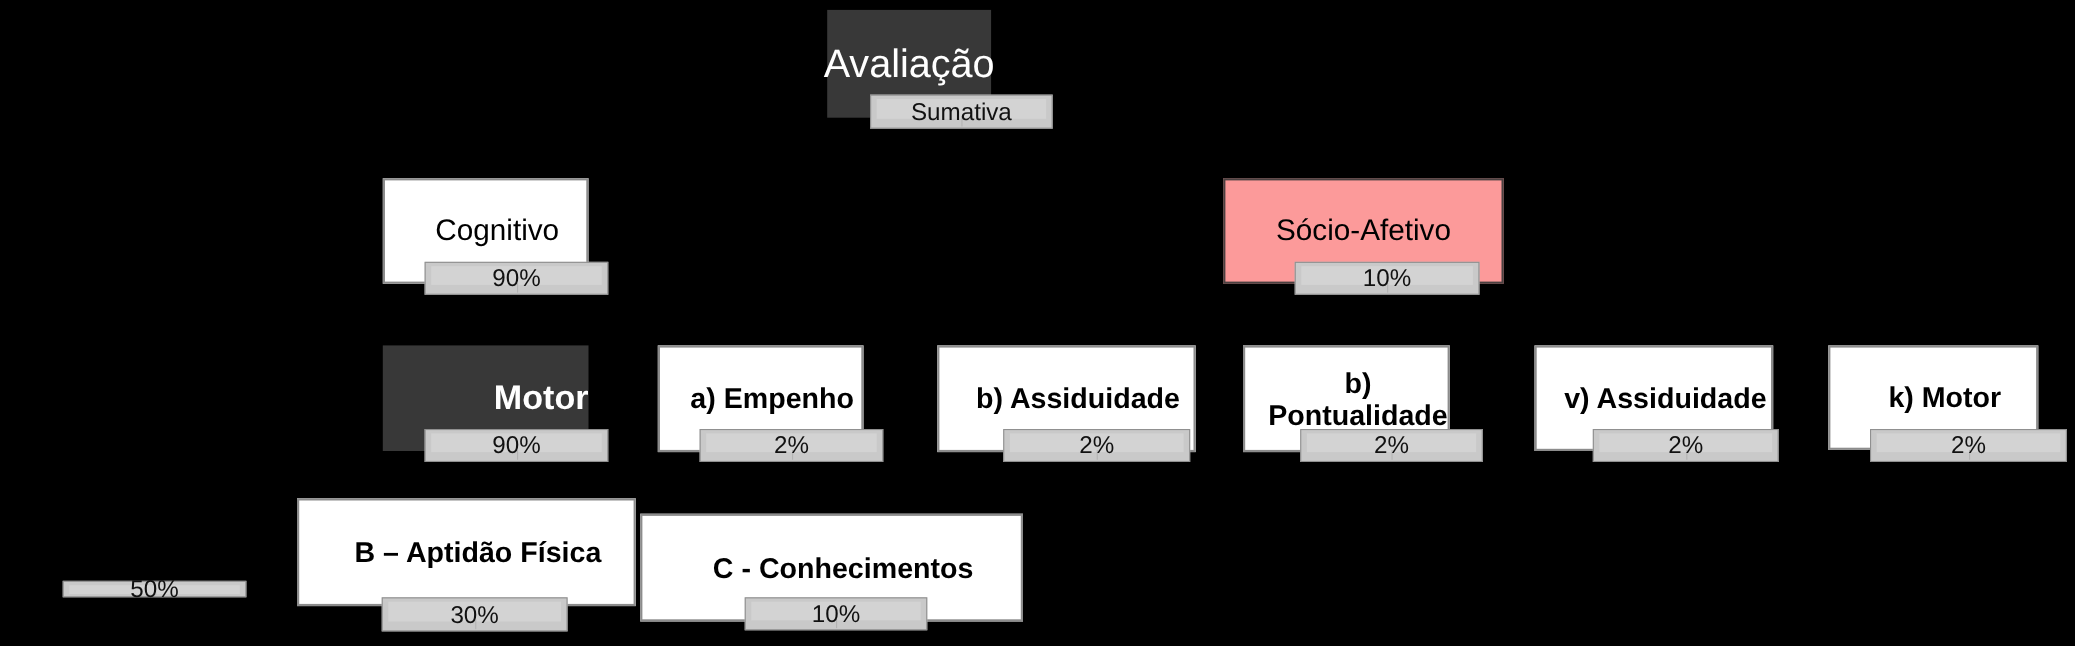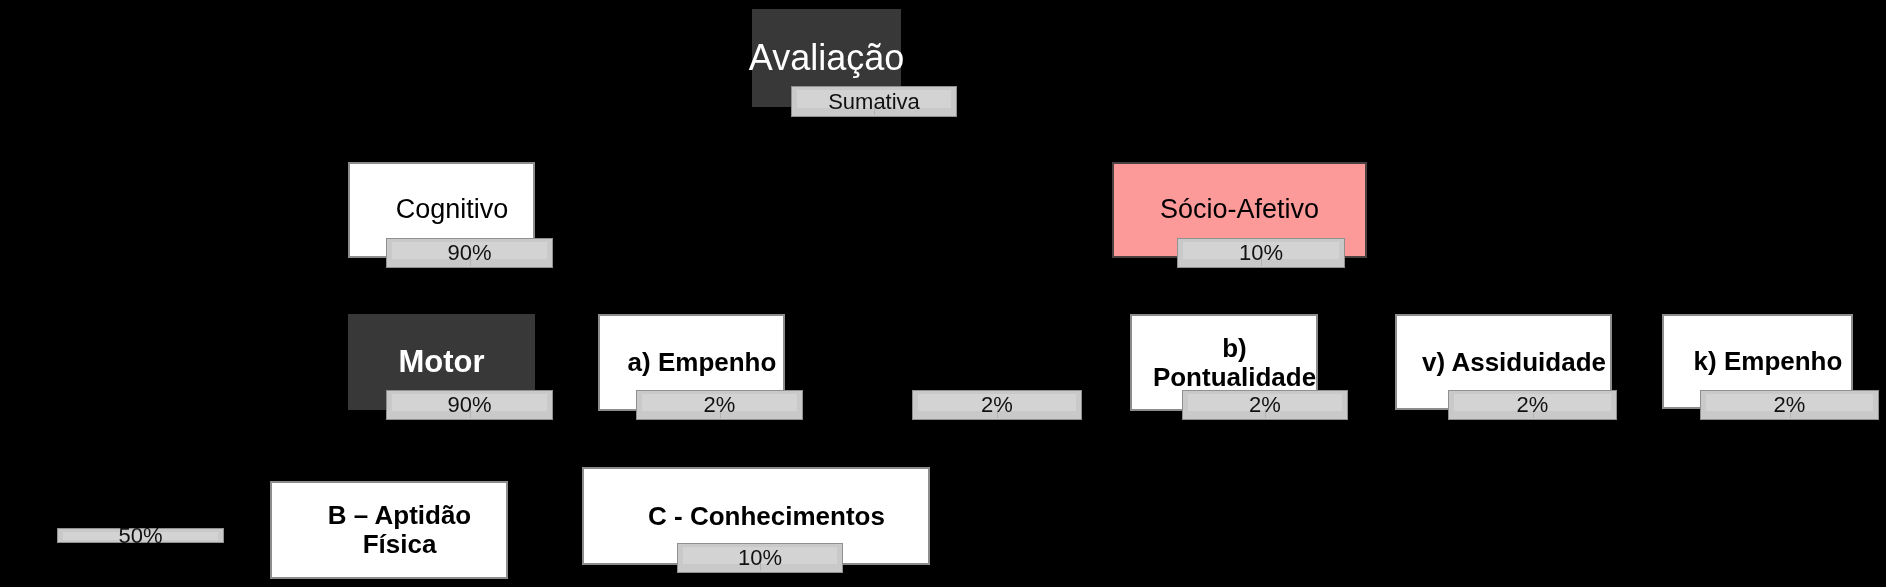"Motor" .box.motor { justify-content: none -> flex-end }
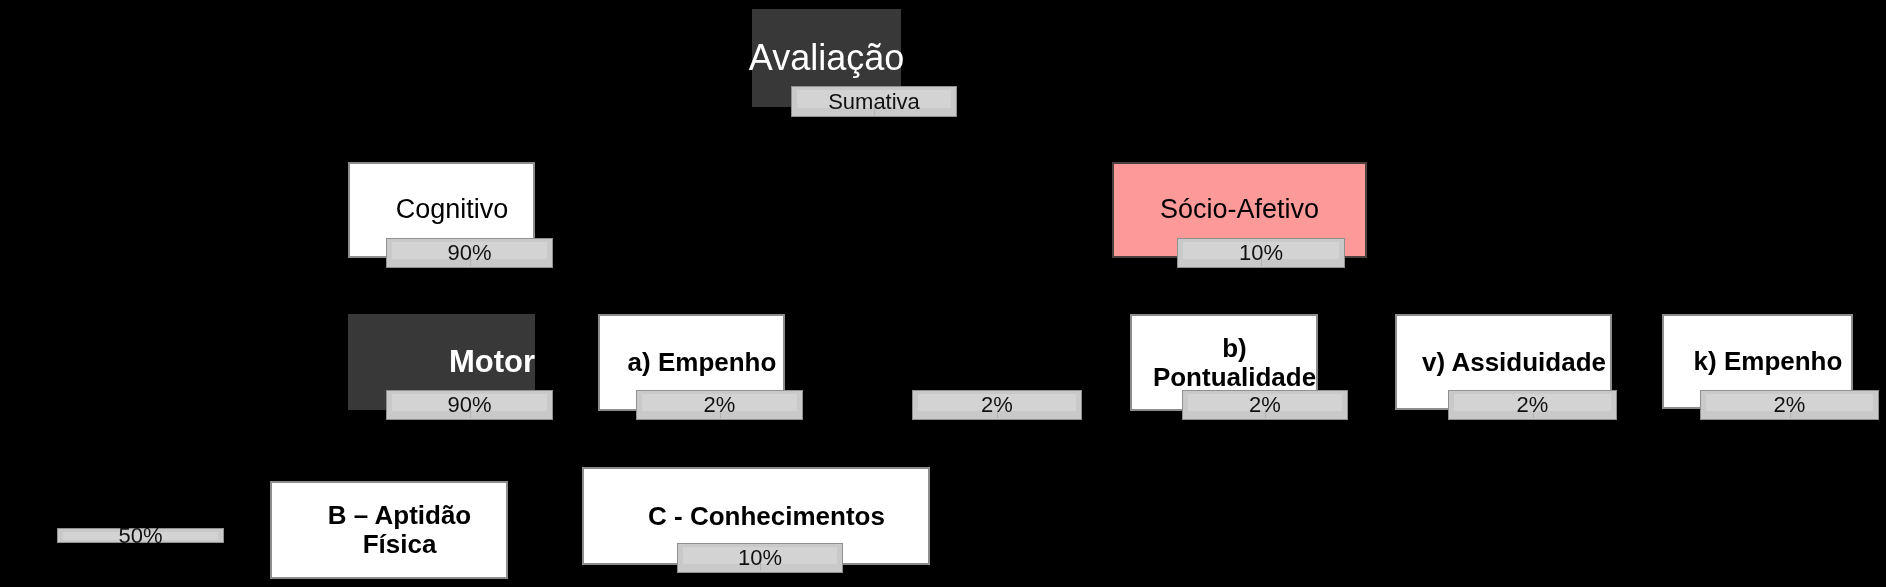"b) Assiduidade" div.box { html: none -> <div> <span>b) Assiduidade</span> </div> }
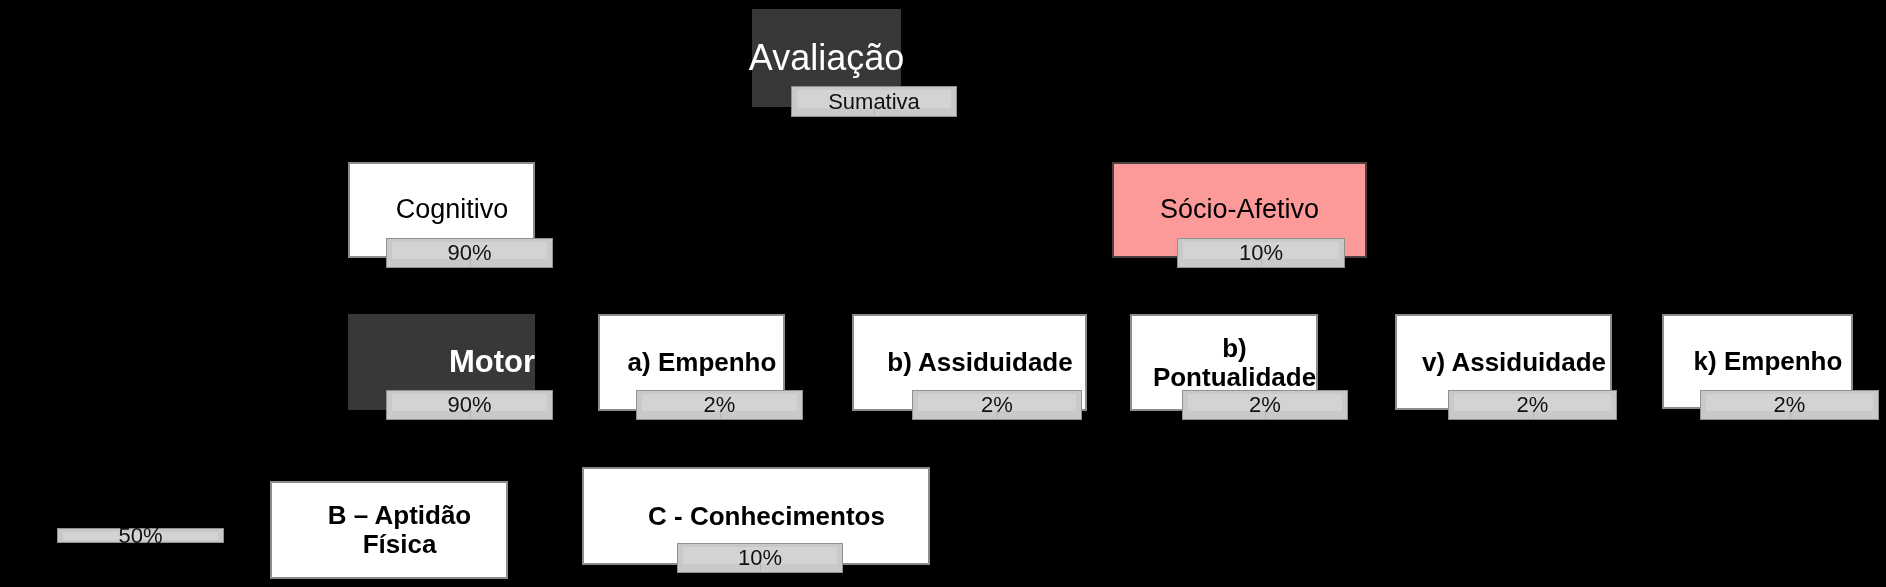"k) Empenho" span { text: Empenho -> Motor }
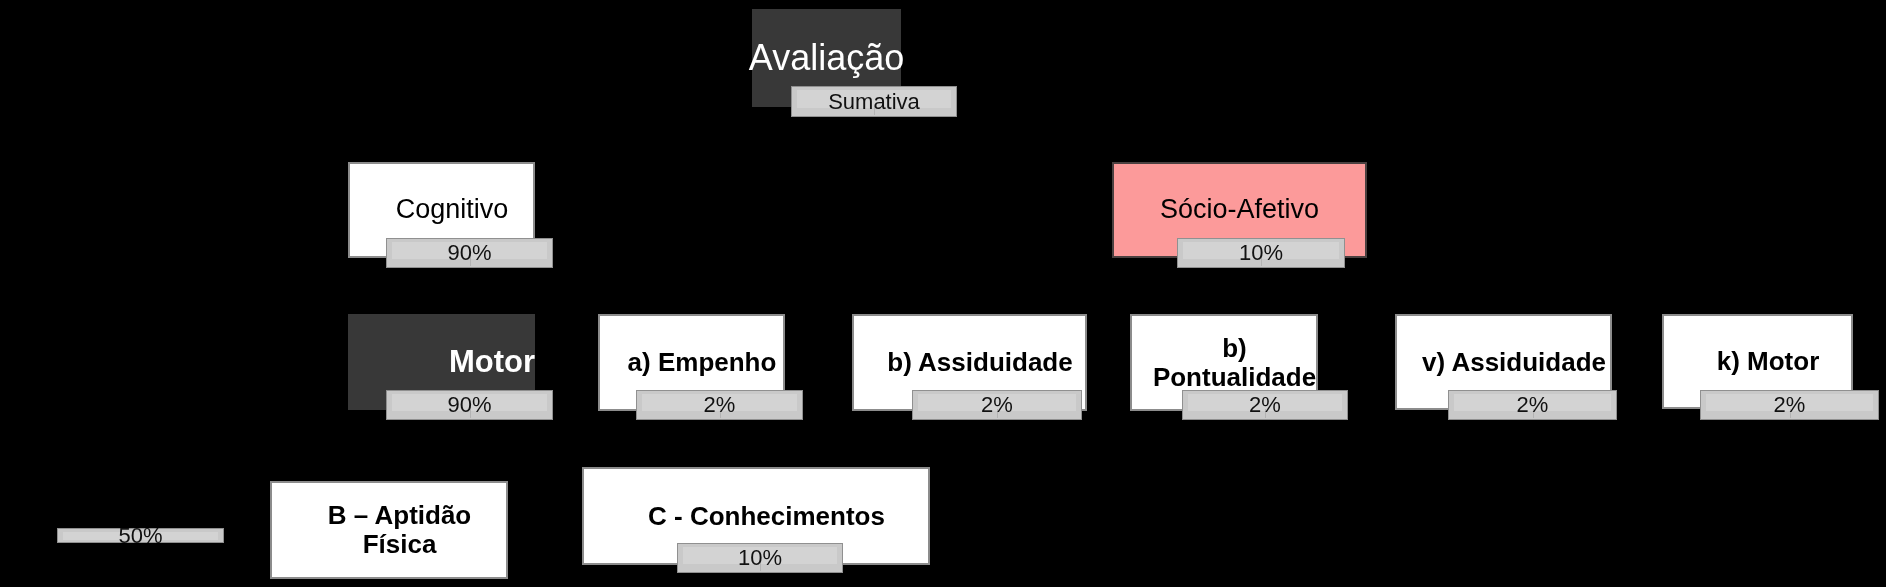"B – Aptidão Física" div.box { top: 481px -> 453px; width: 238px -> 308px }
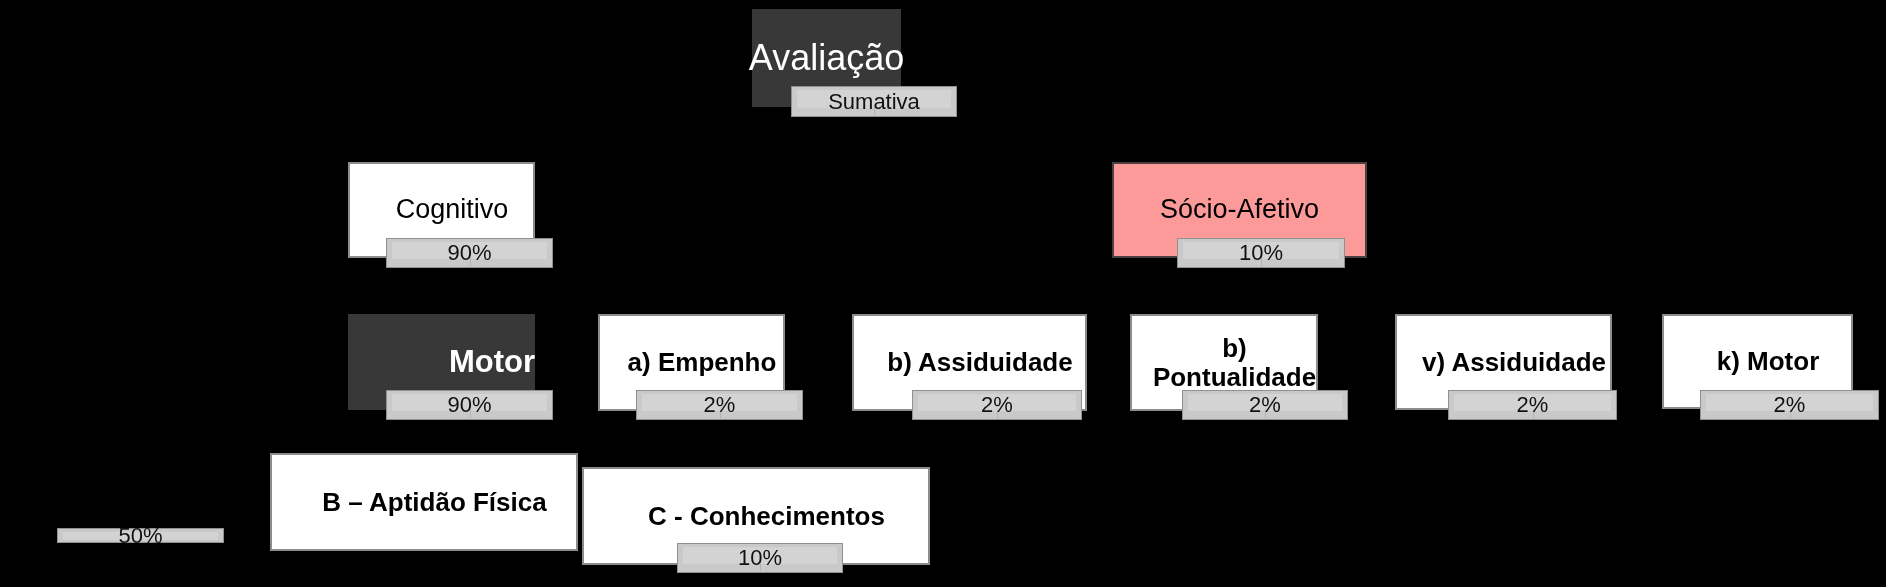"30%" div.badge { html: none -> <div> <span>30%</span> </div> }
